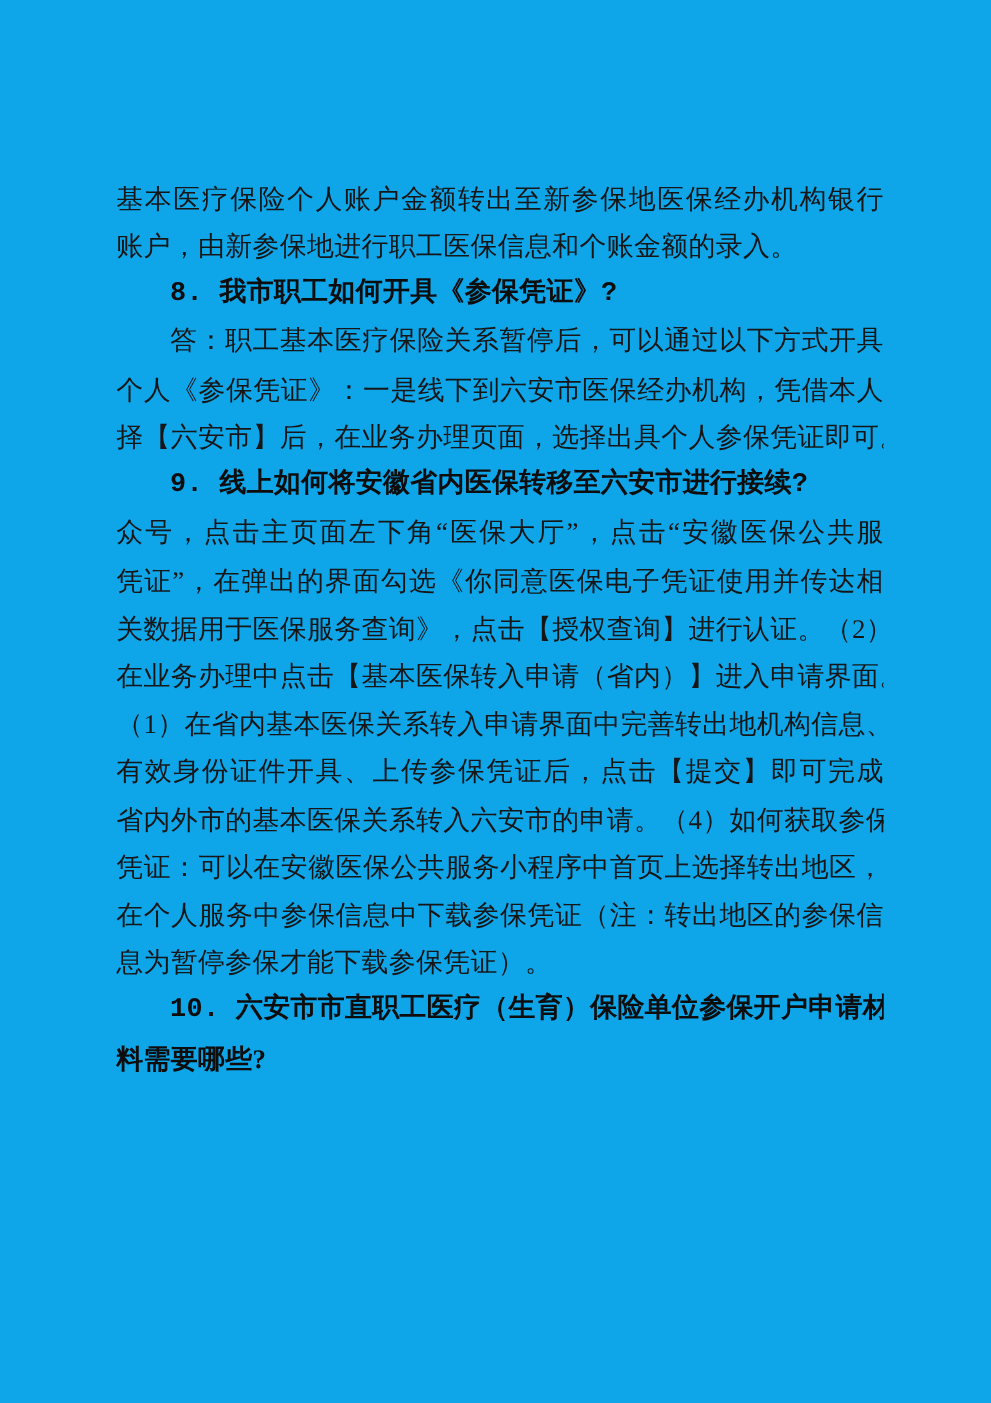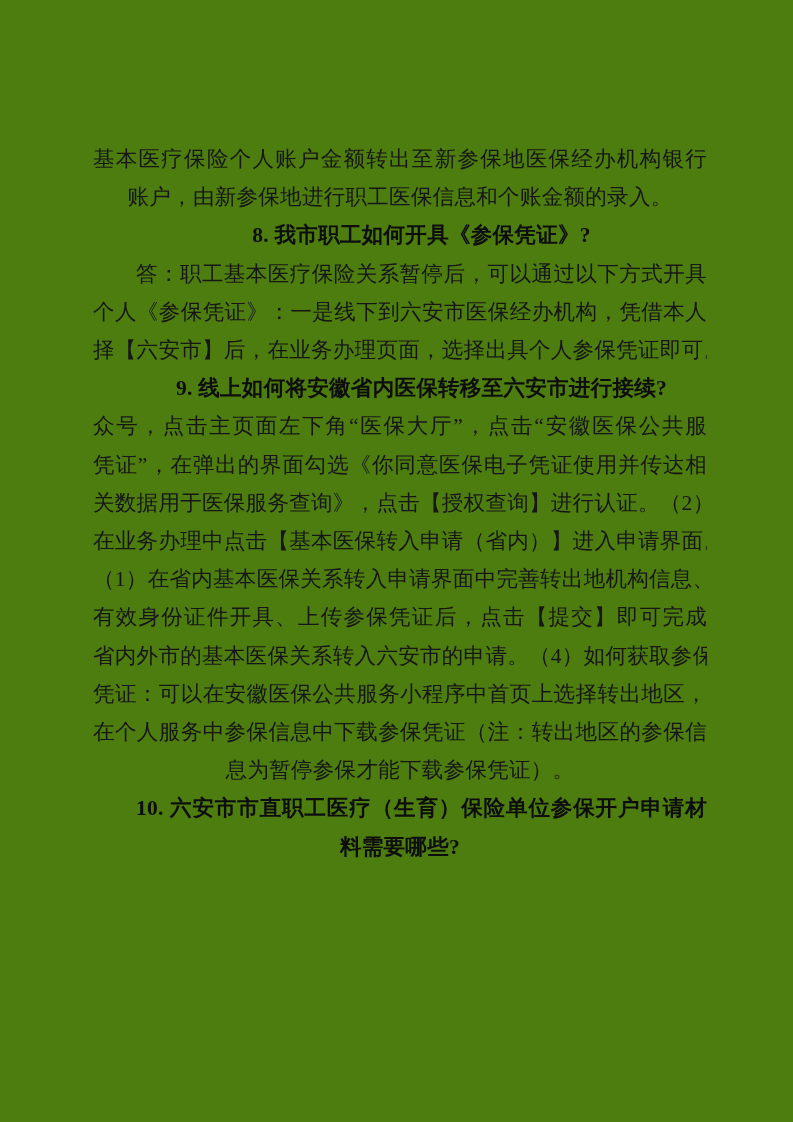"基本医疗保险个人账户金额转出至新参保地医保经办机构银行" .page { background: #4d7c0f -> #0ea5e9 }
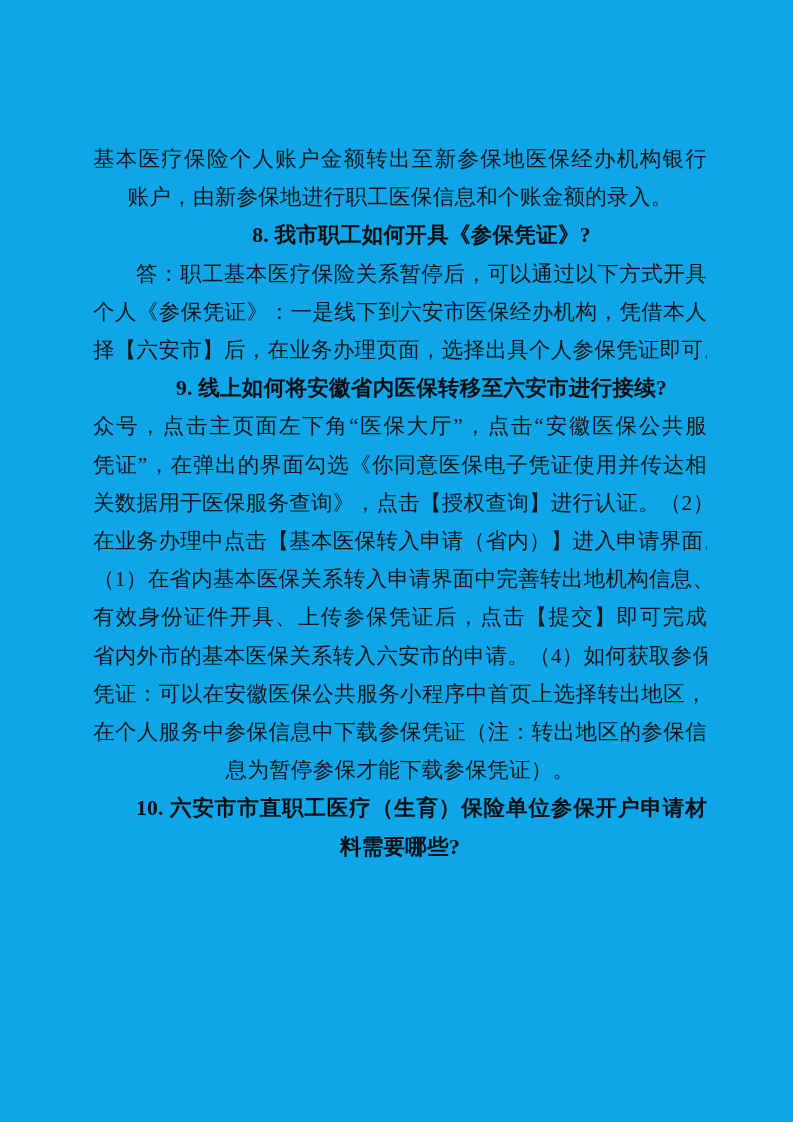"账户，由新参保地进行职工医保信息和个账金额的录入。" .line { text-align: center -> none }
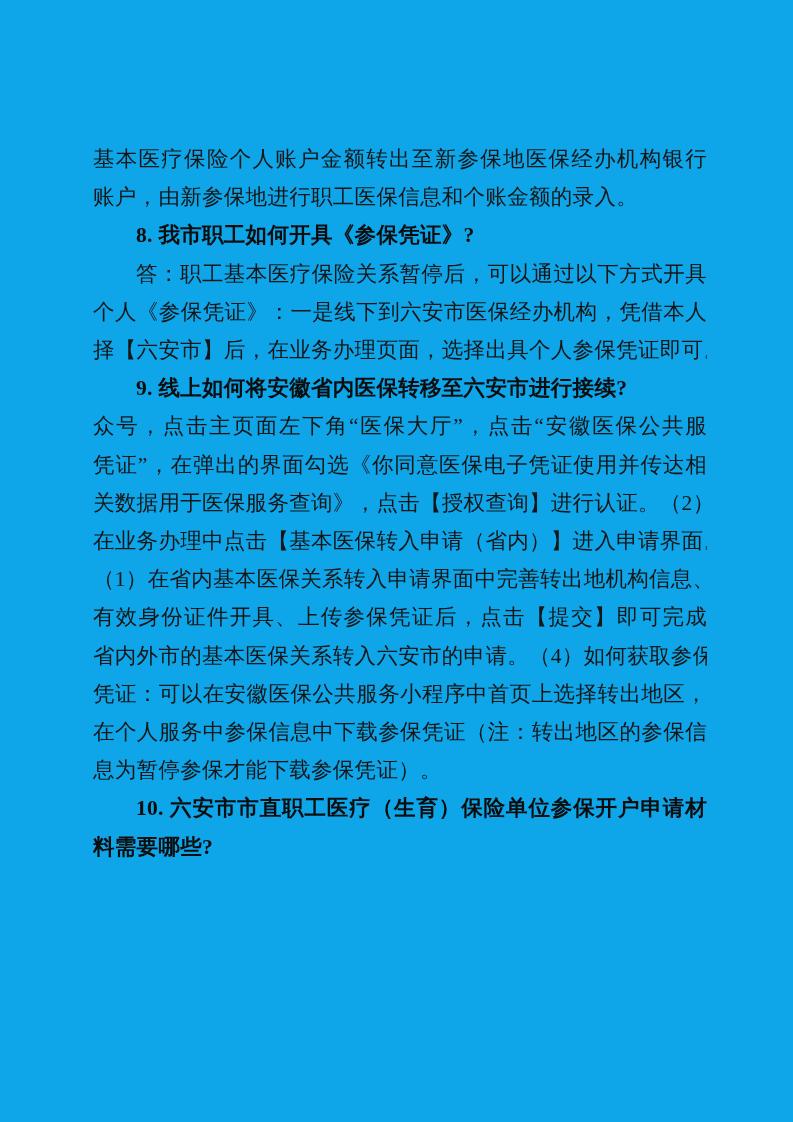"8. 我市职工如何开具《参保凭证》?" .line.indent { font-family: none -> Liberation Mono, monospace }
